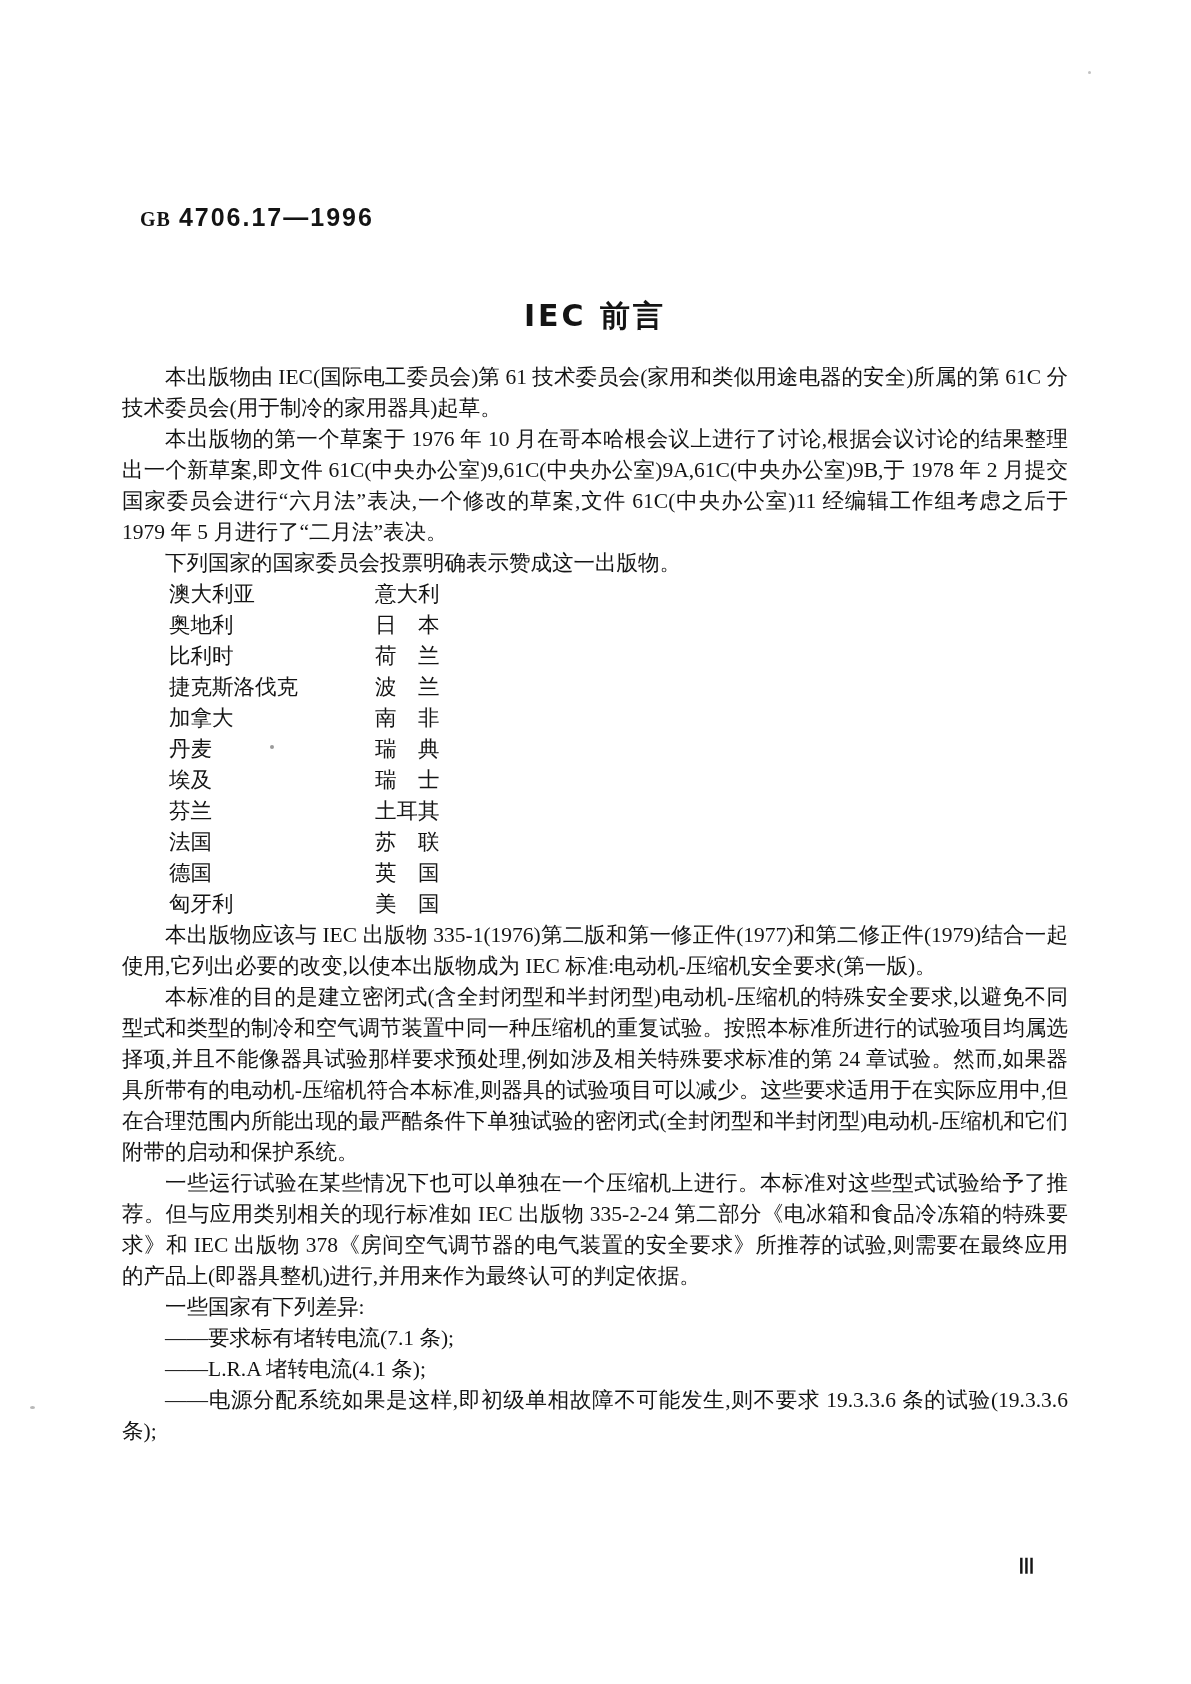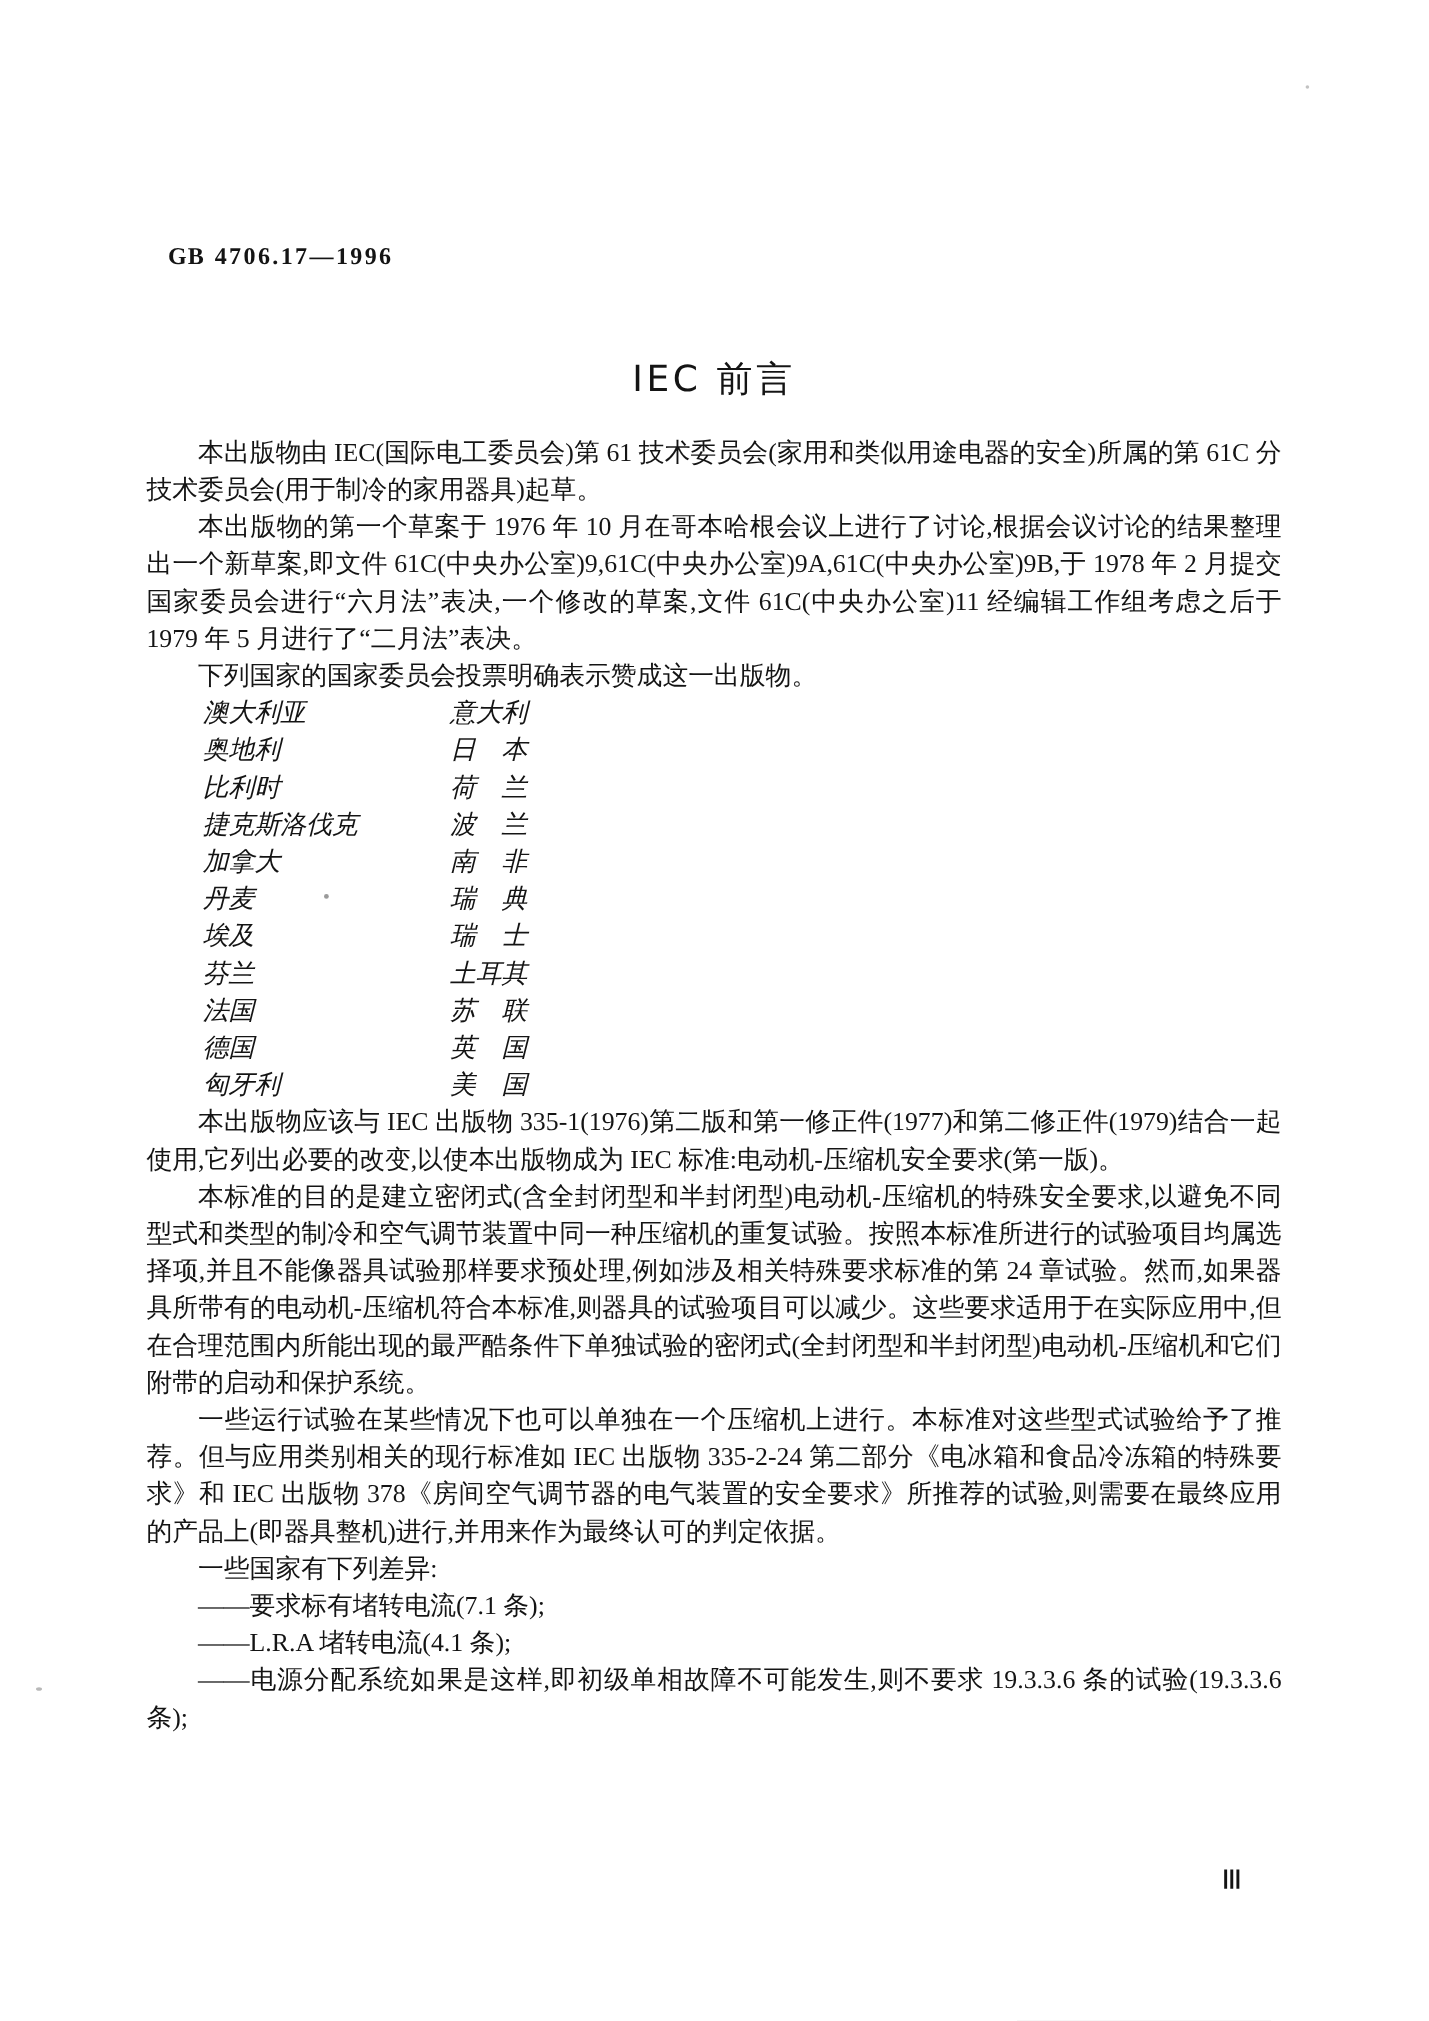"4706.17—1996" .std-number { font-family: Liberation Serif, serif -> Liberation Sans, sans-serif; font-size: 20px -> 25px }
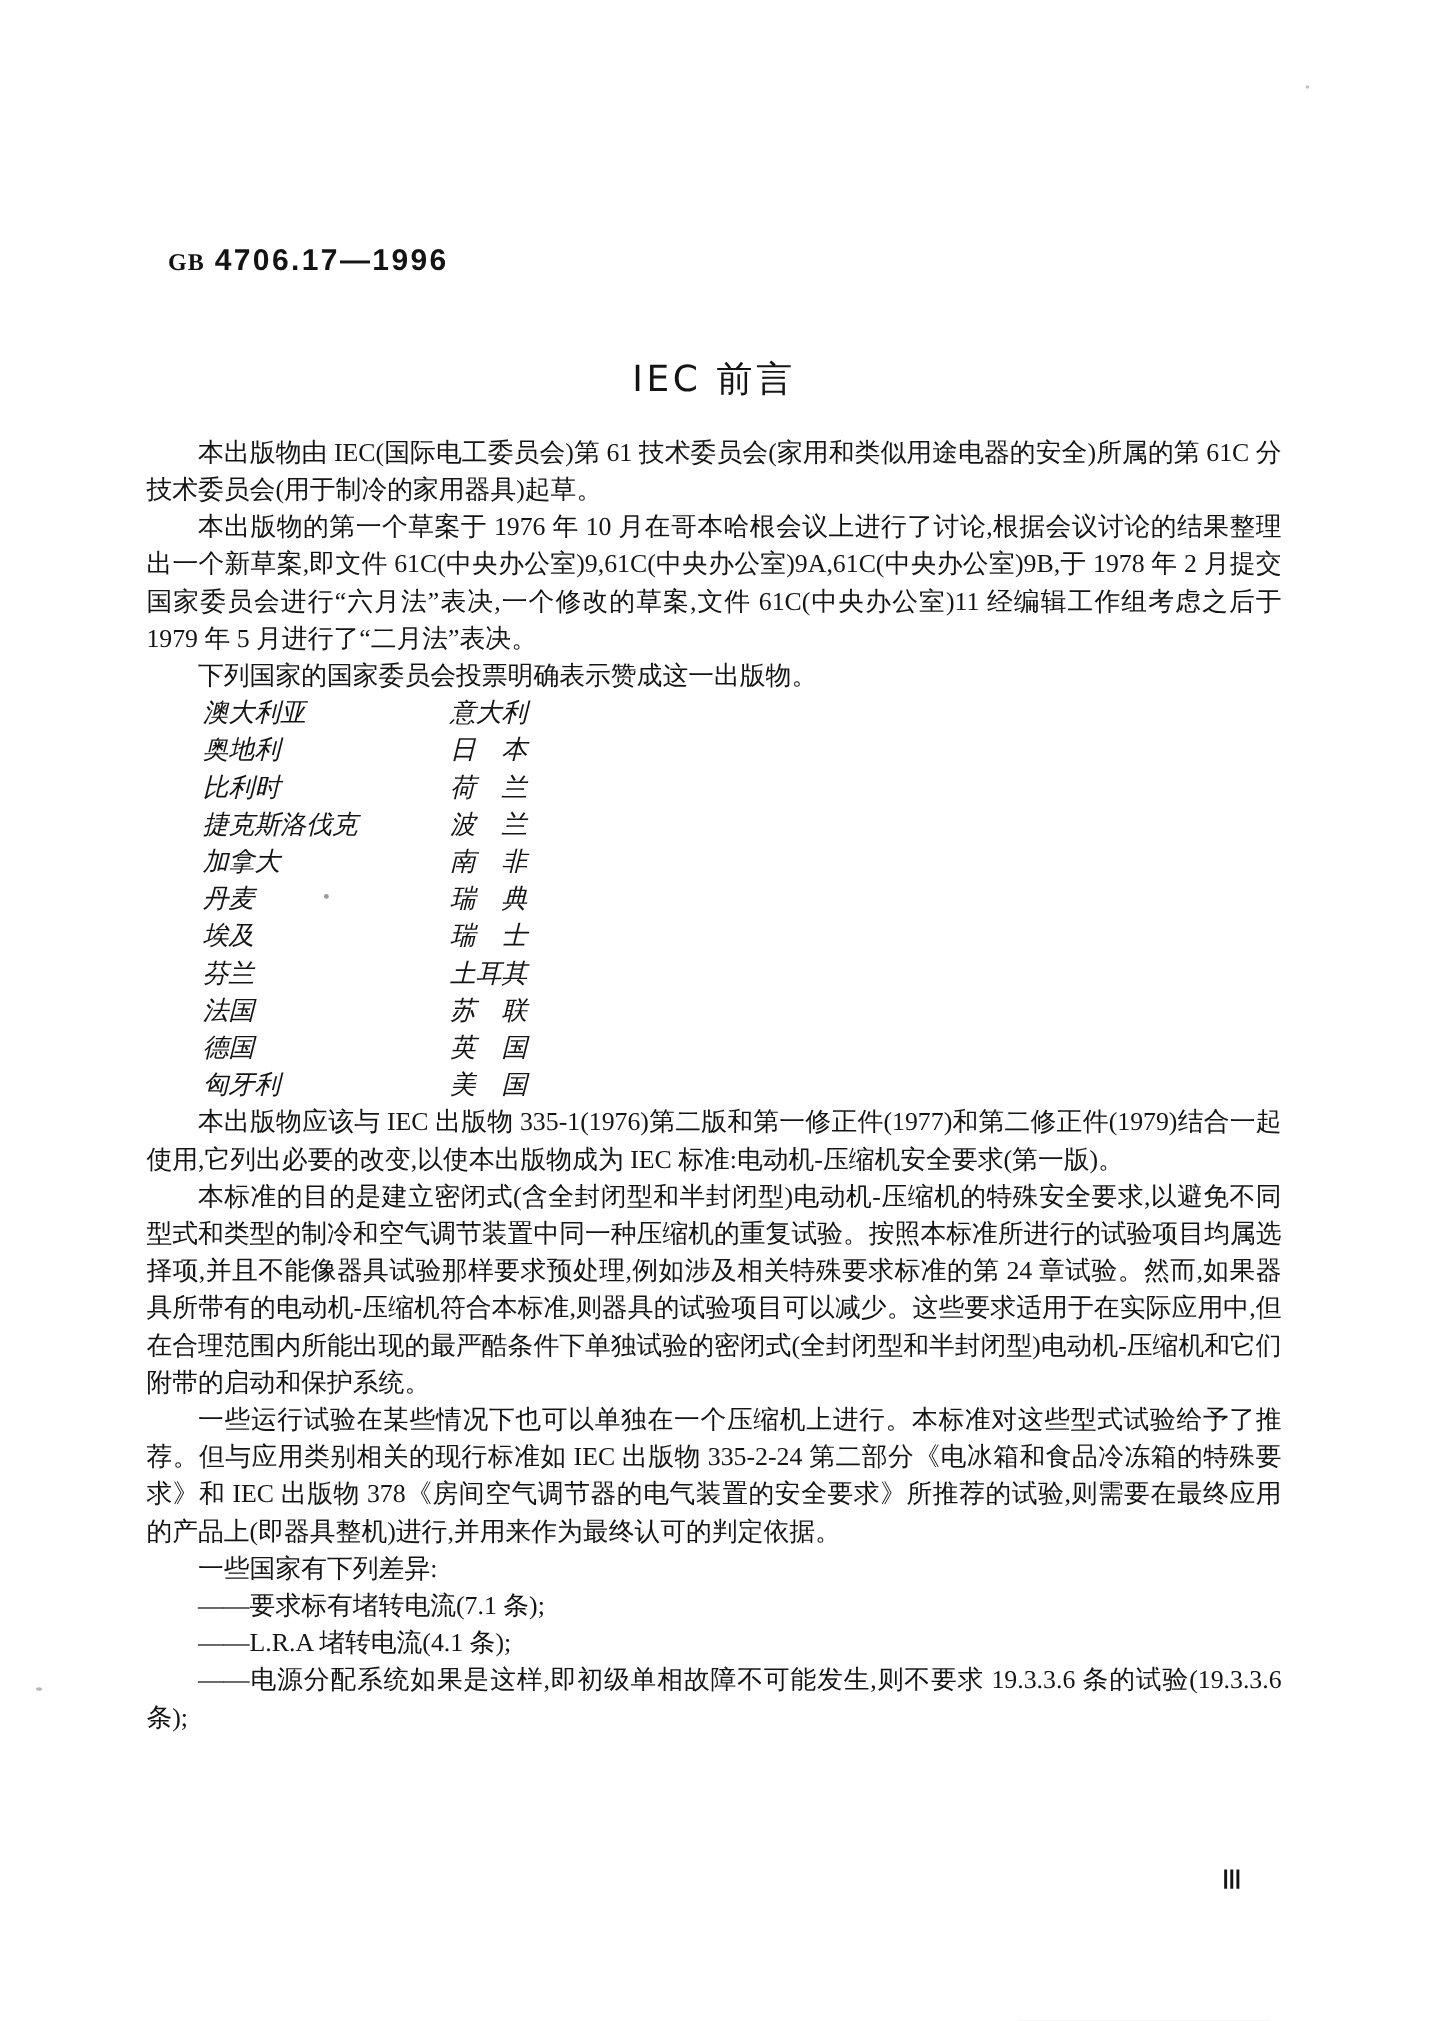"IEC 前言" .doc-title { font-weight: normal -> bold }
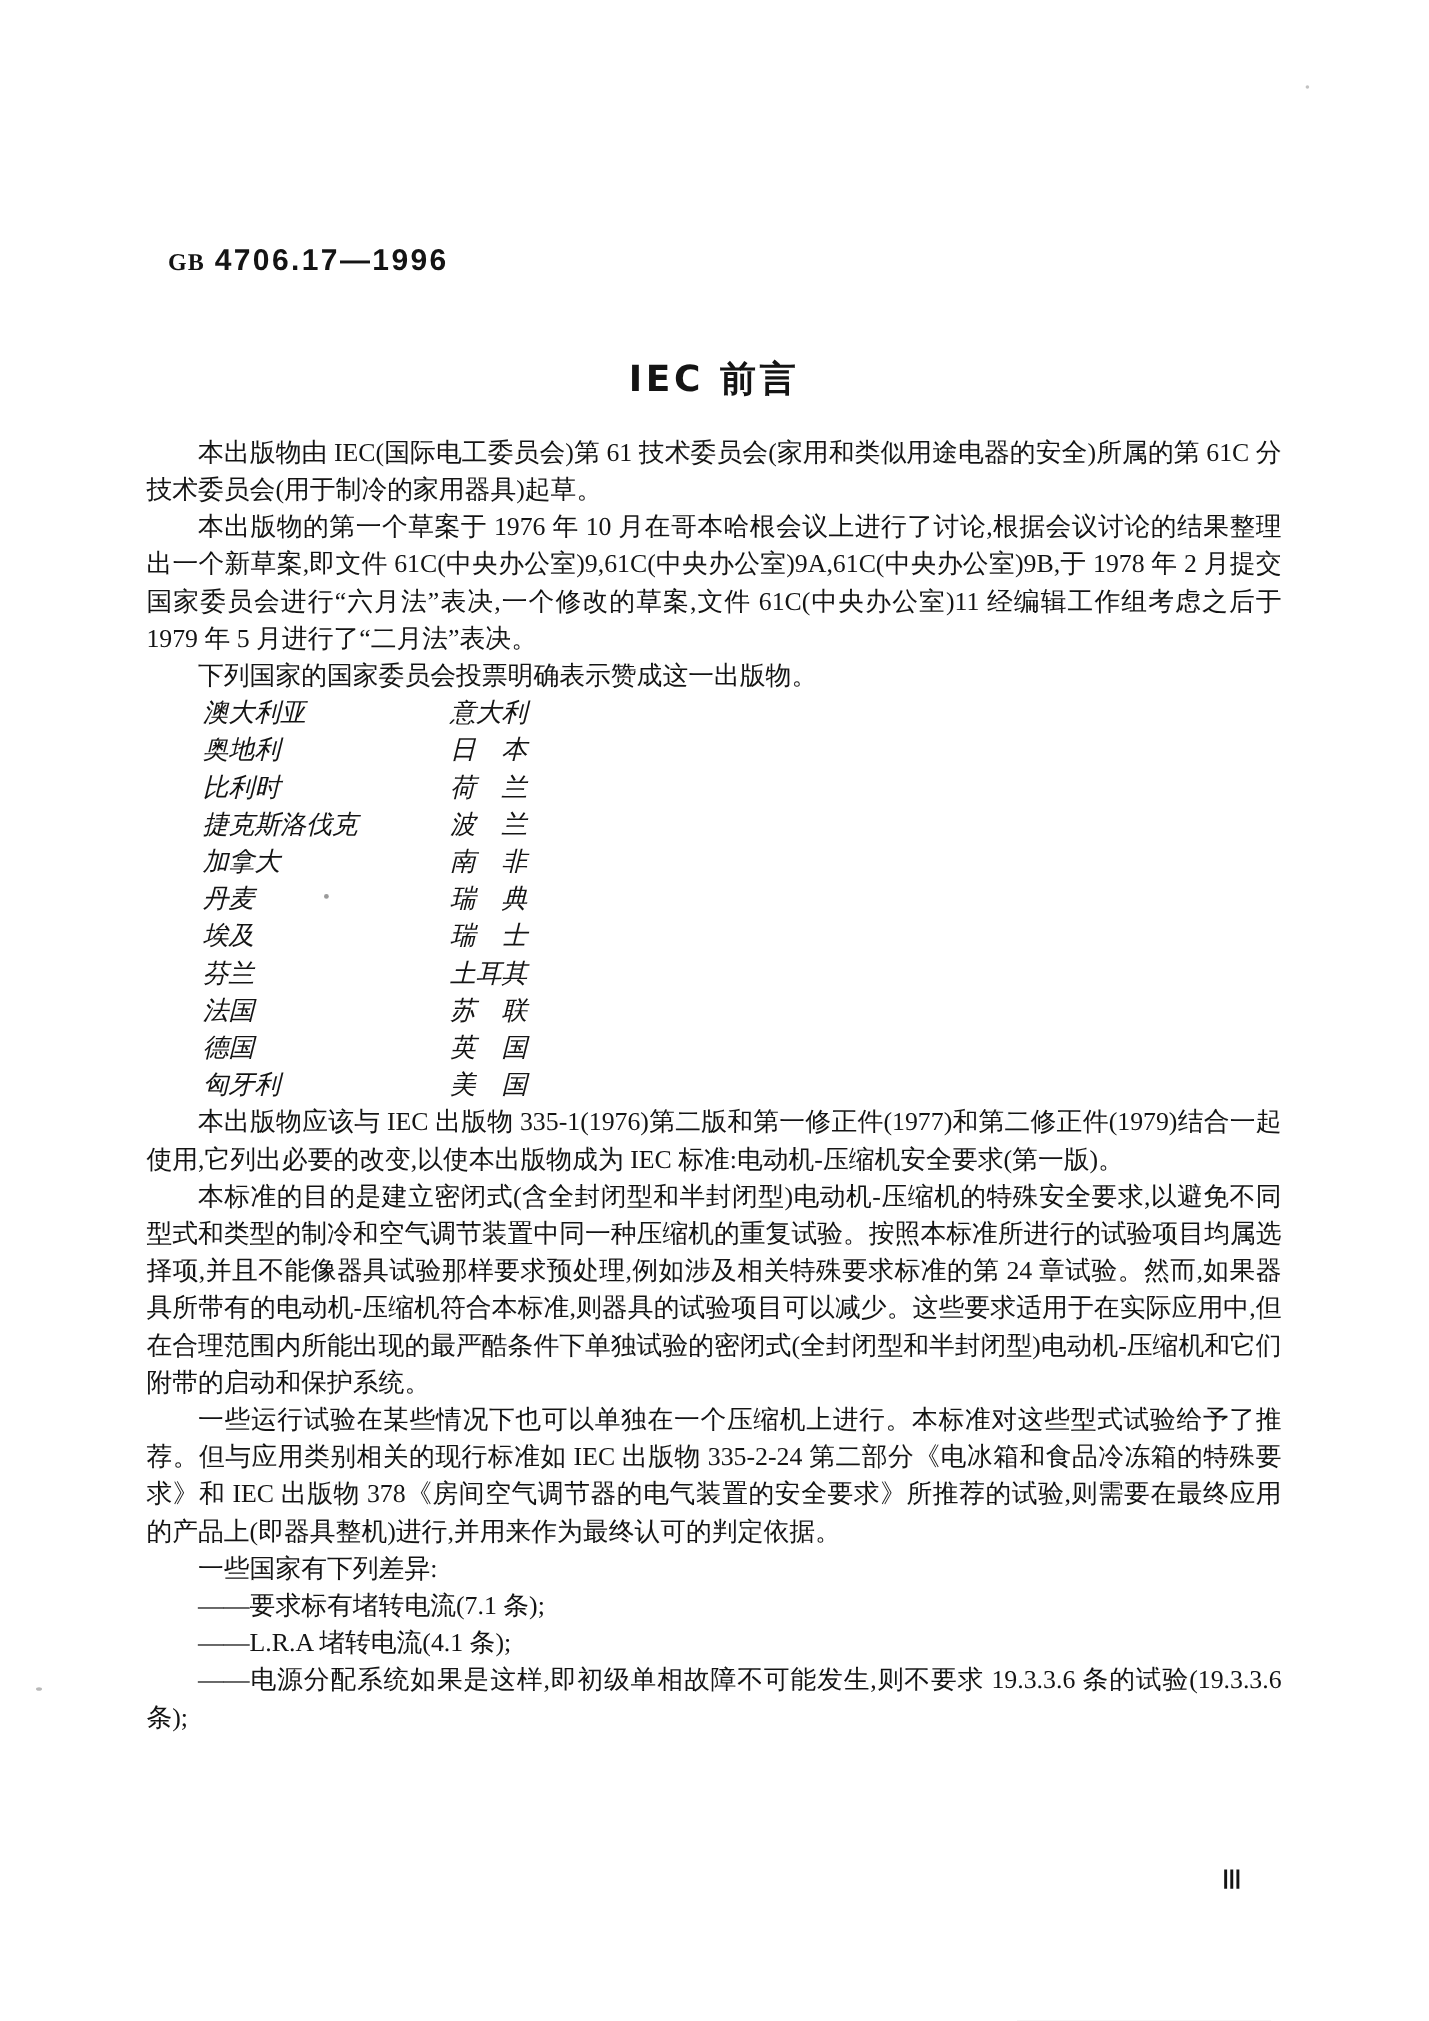"澳大利亚" .country-list { font-style: italic -> none }
